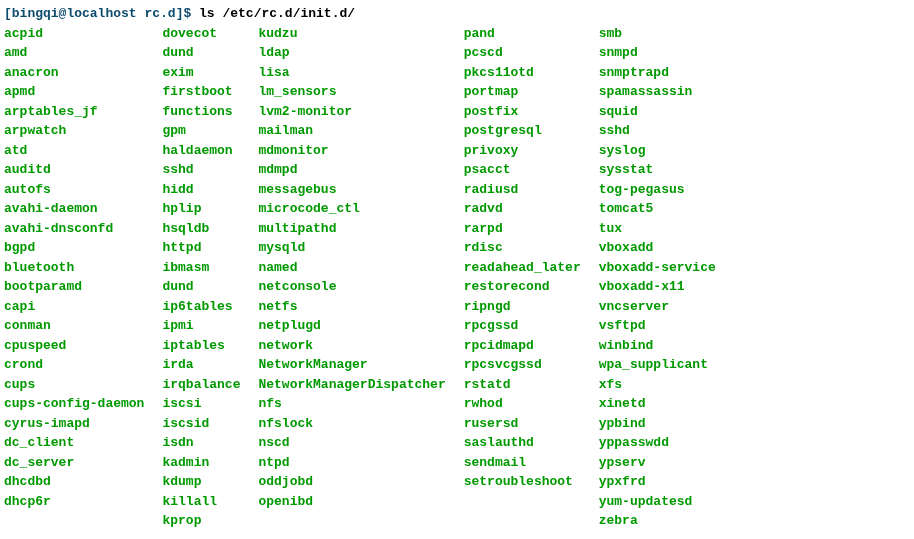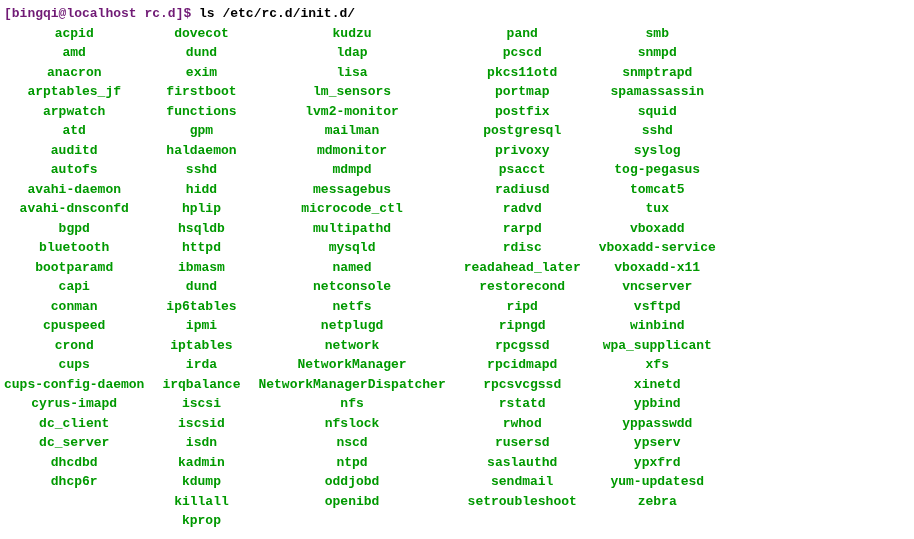"[bingqi@localhost rc.d]$" .prompt { color: #701a75 -> #0c4a6e }
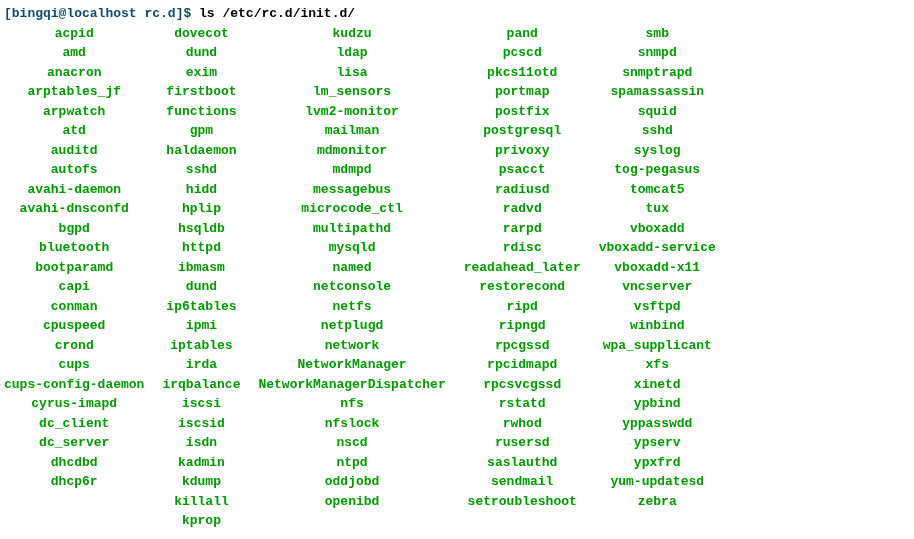"acpid" .listing { text-align: center -> none }
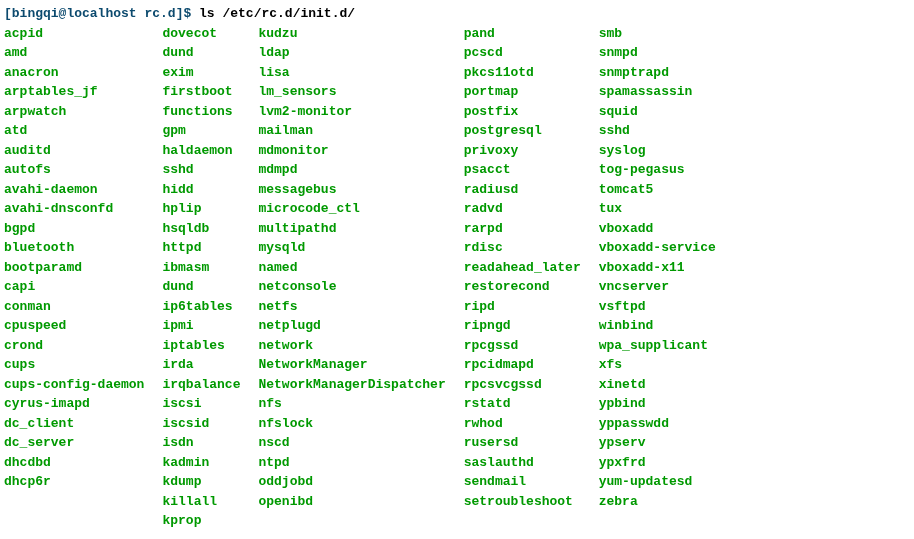"apmd" span.entry { html: none -> <span>apmd</span> }
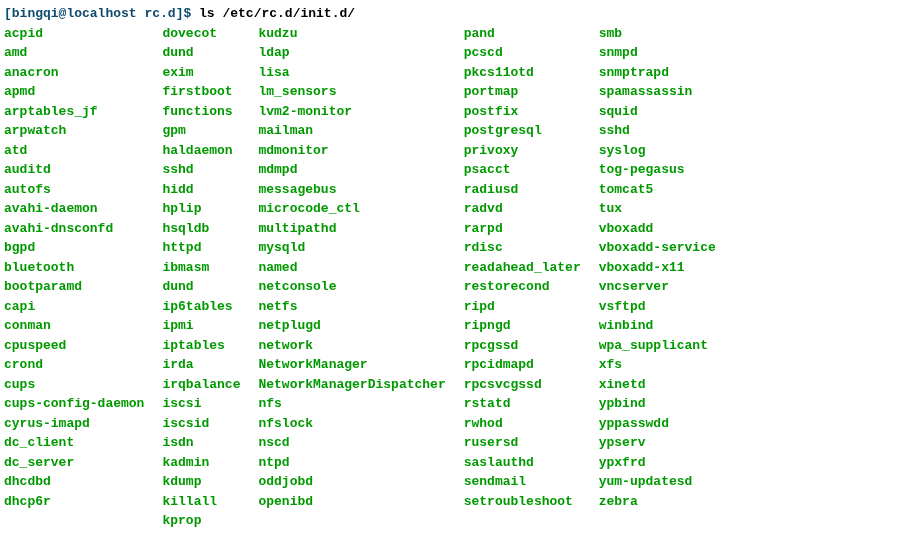"sysstat" span.entry { html: none -> <span>sysstat</span> }
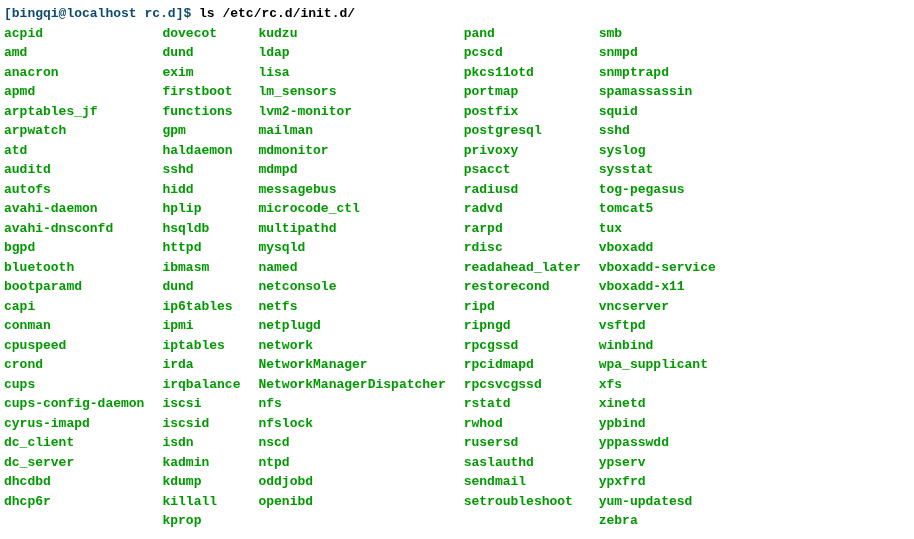"ripd" span.entry { html: <span>ripd</span> -> none }
